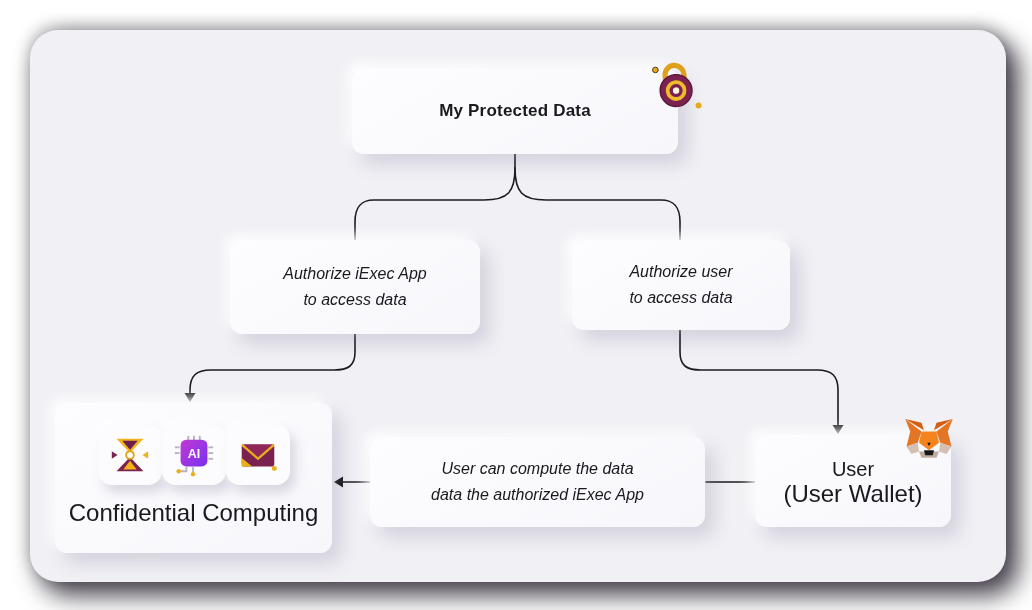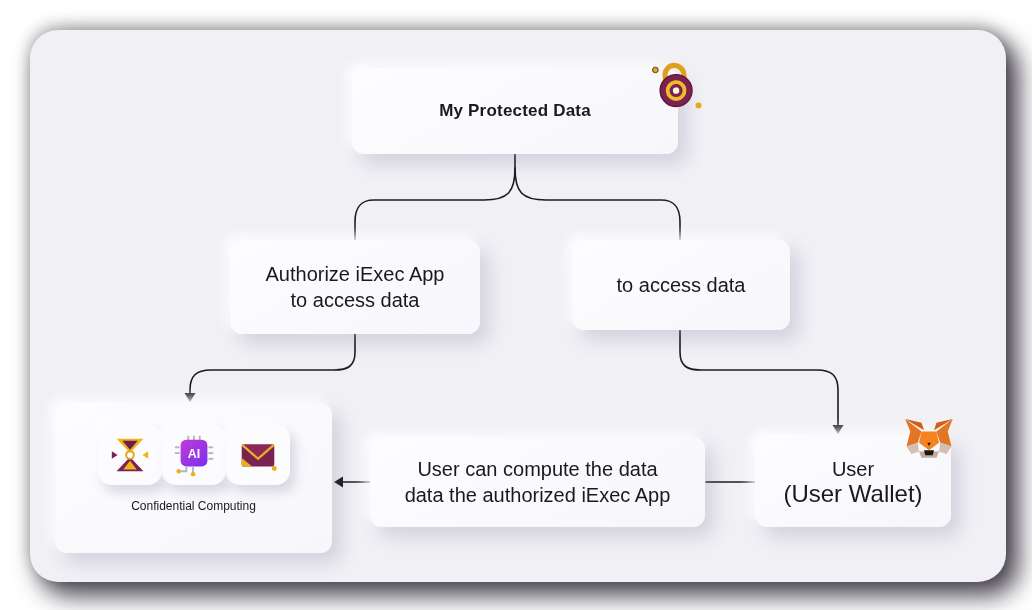"Authorize iExec App" .line { font-size: 20px -> 16px; font-style: none -> italic }
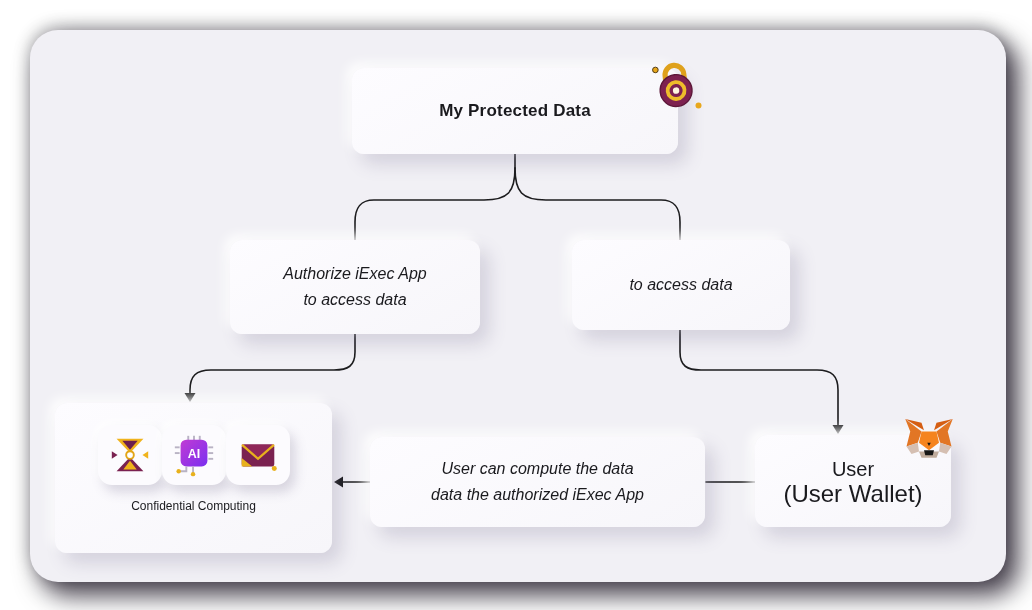"Authorize user" div.line { html: none -> <div>Authorize user</div> }
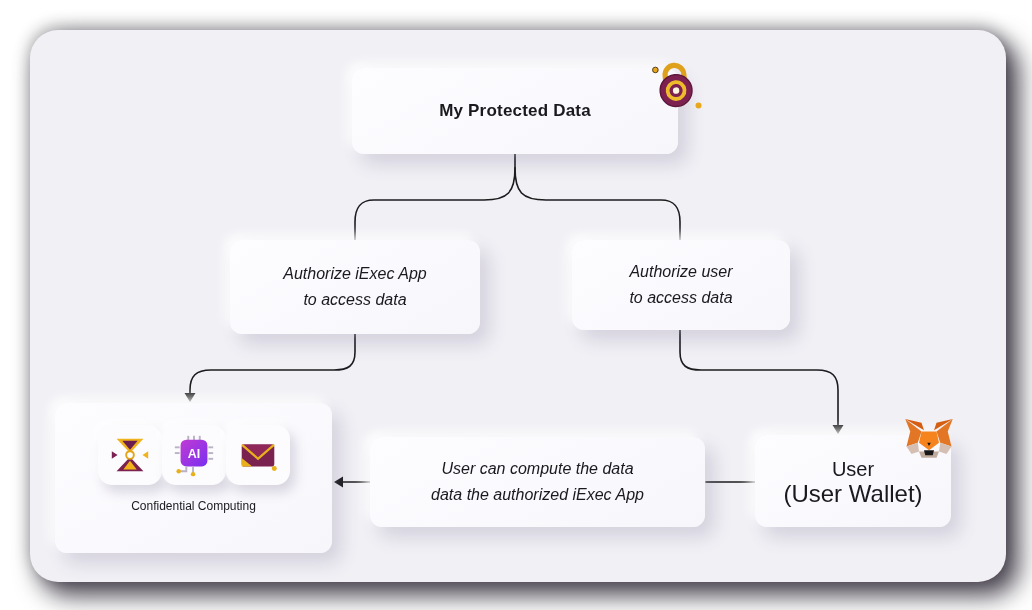"Confidential Computing" .conf-label { font-size: 12px -> 24px }
